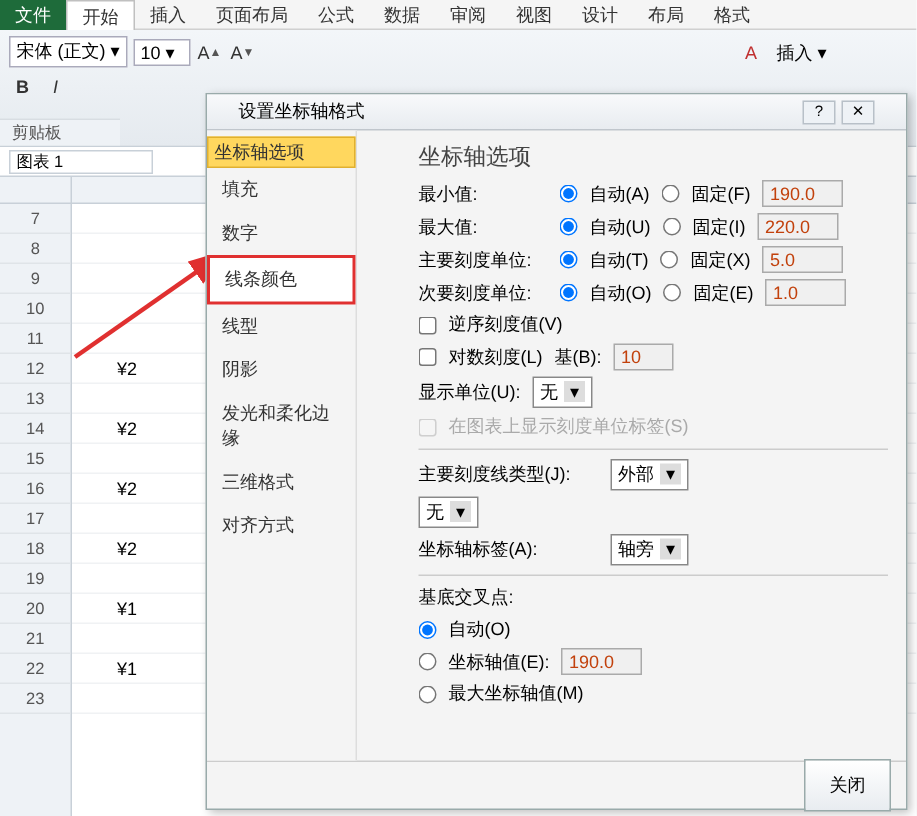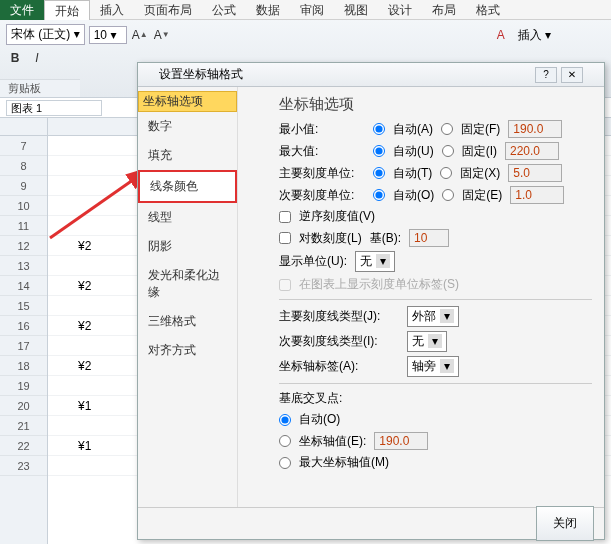"数字" div.nav-item { order: before "填充" -> after "填充" }
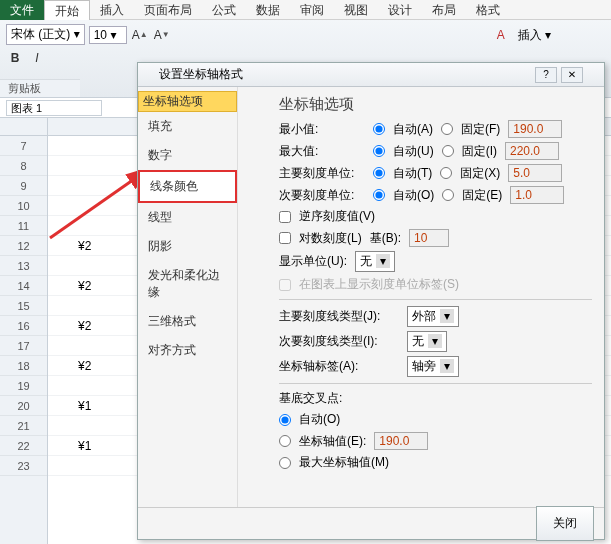"次要刻度线类型(I):" span { html: <span>次要刻度线类型(I):</span> -> none }
